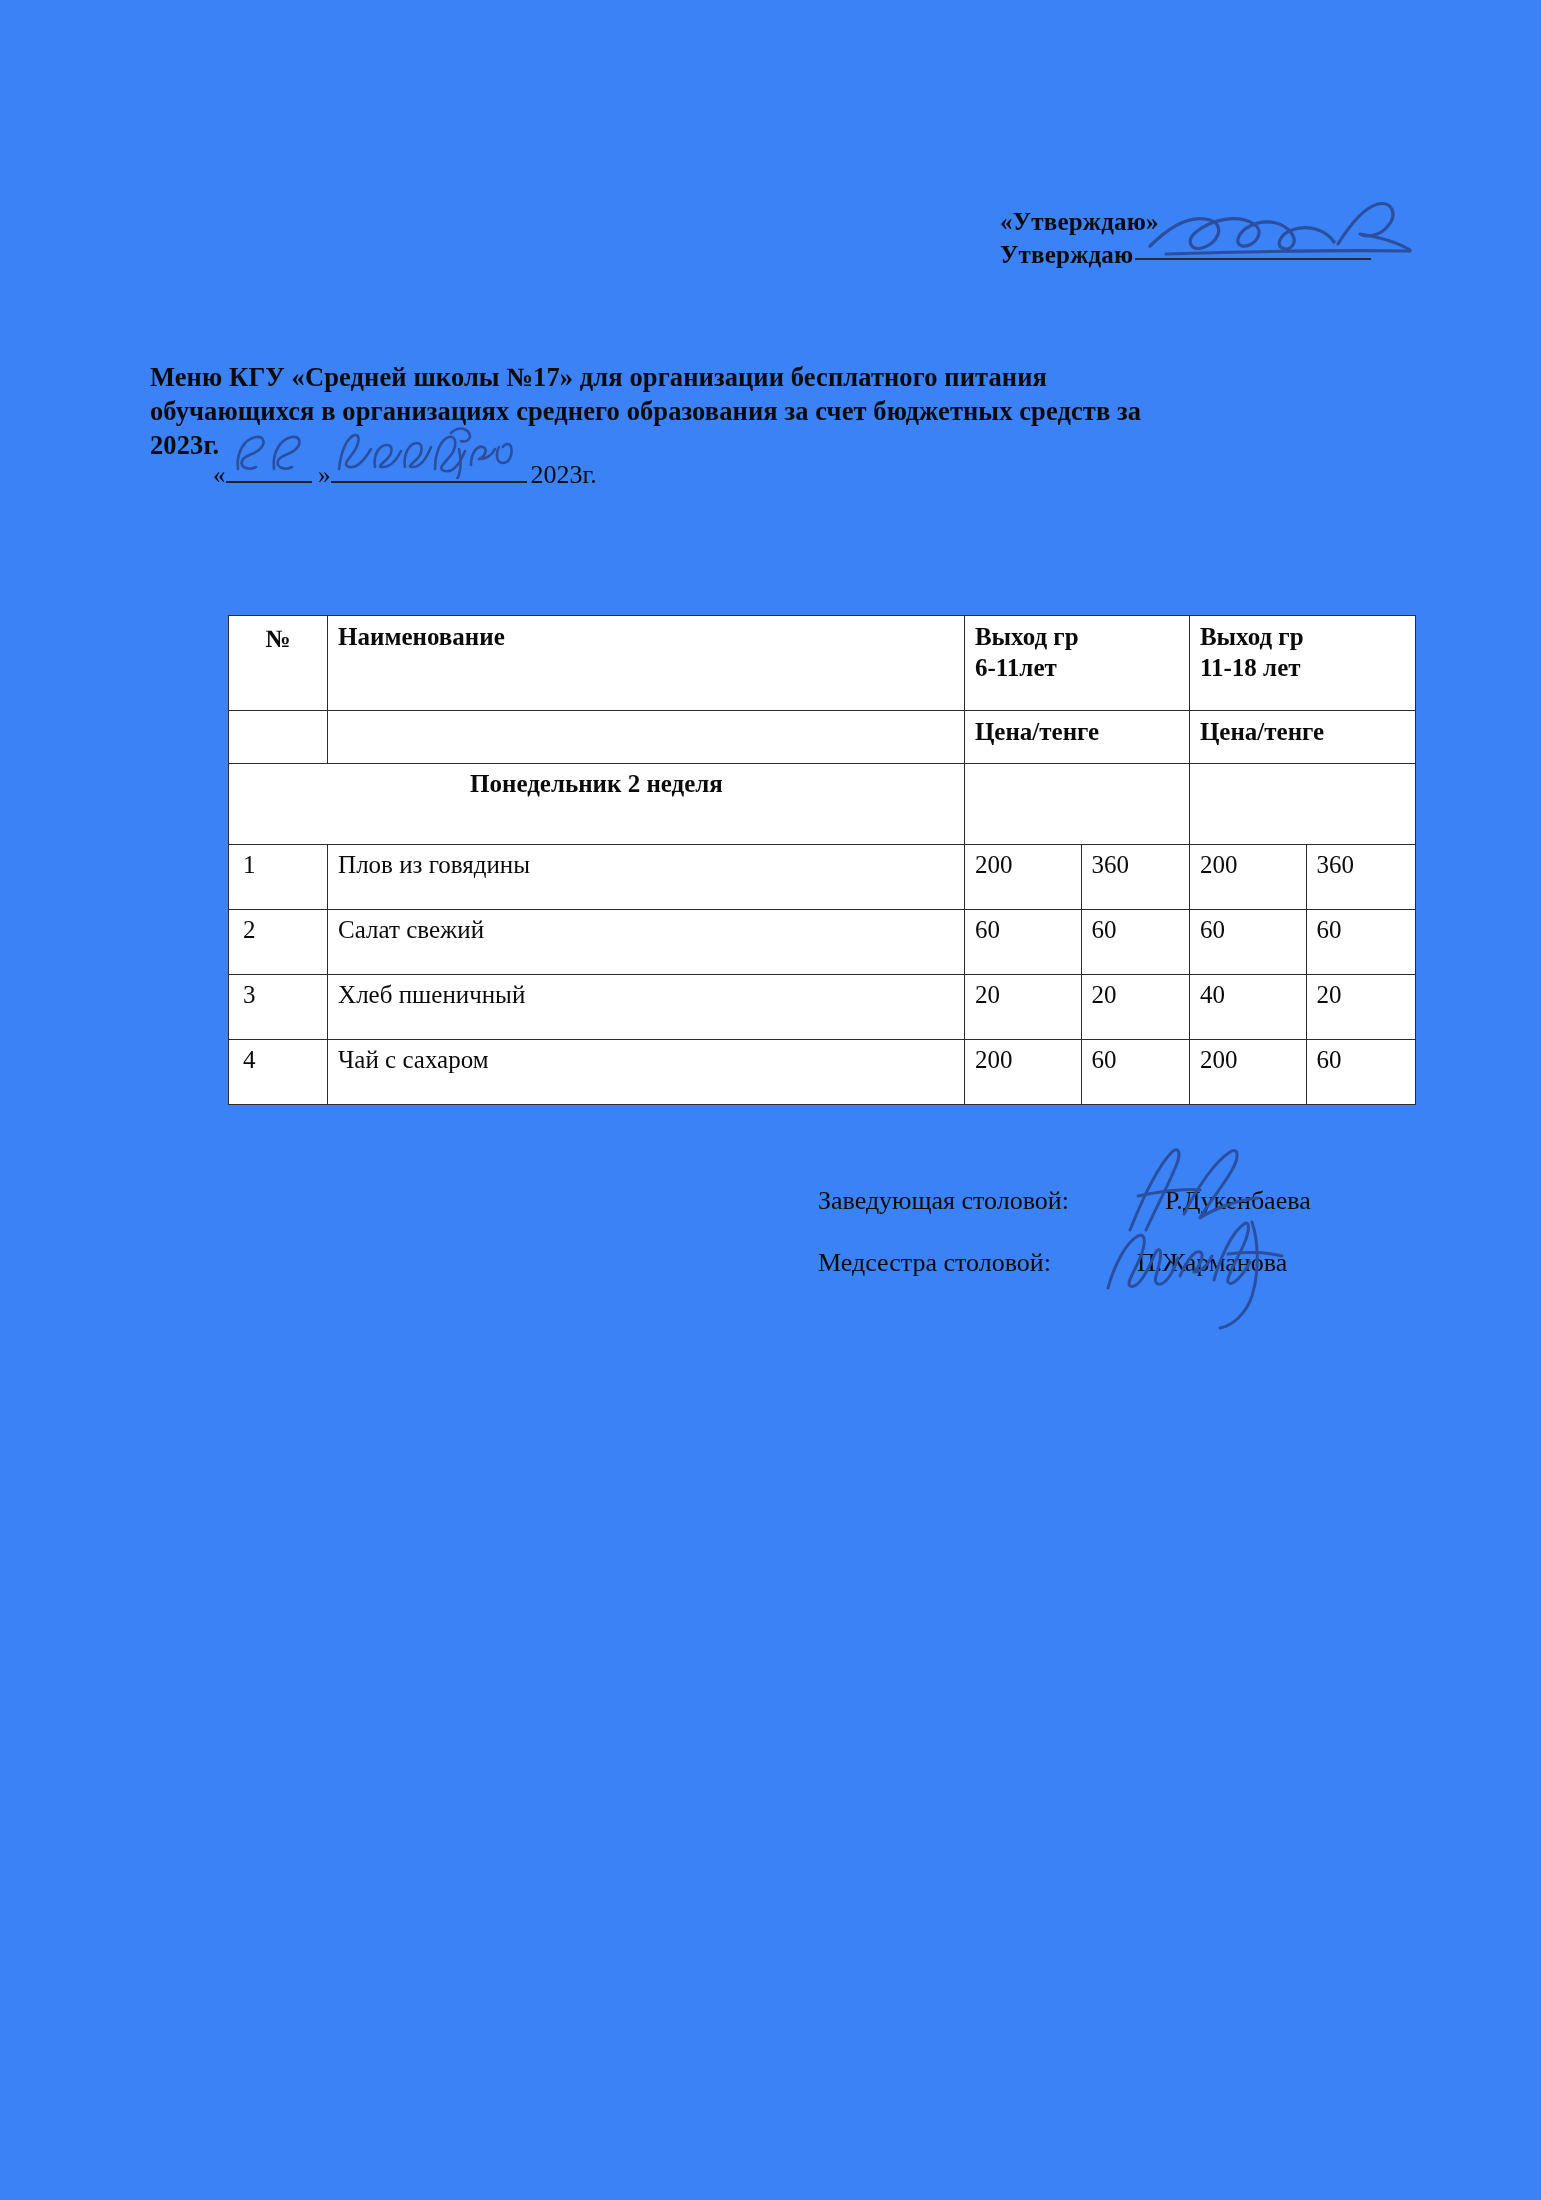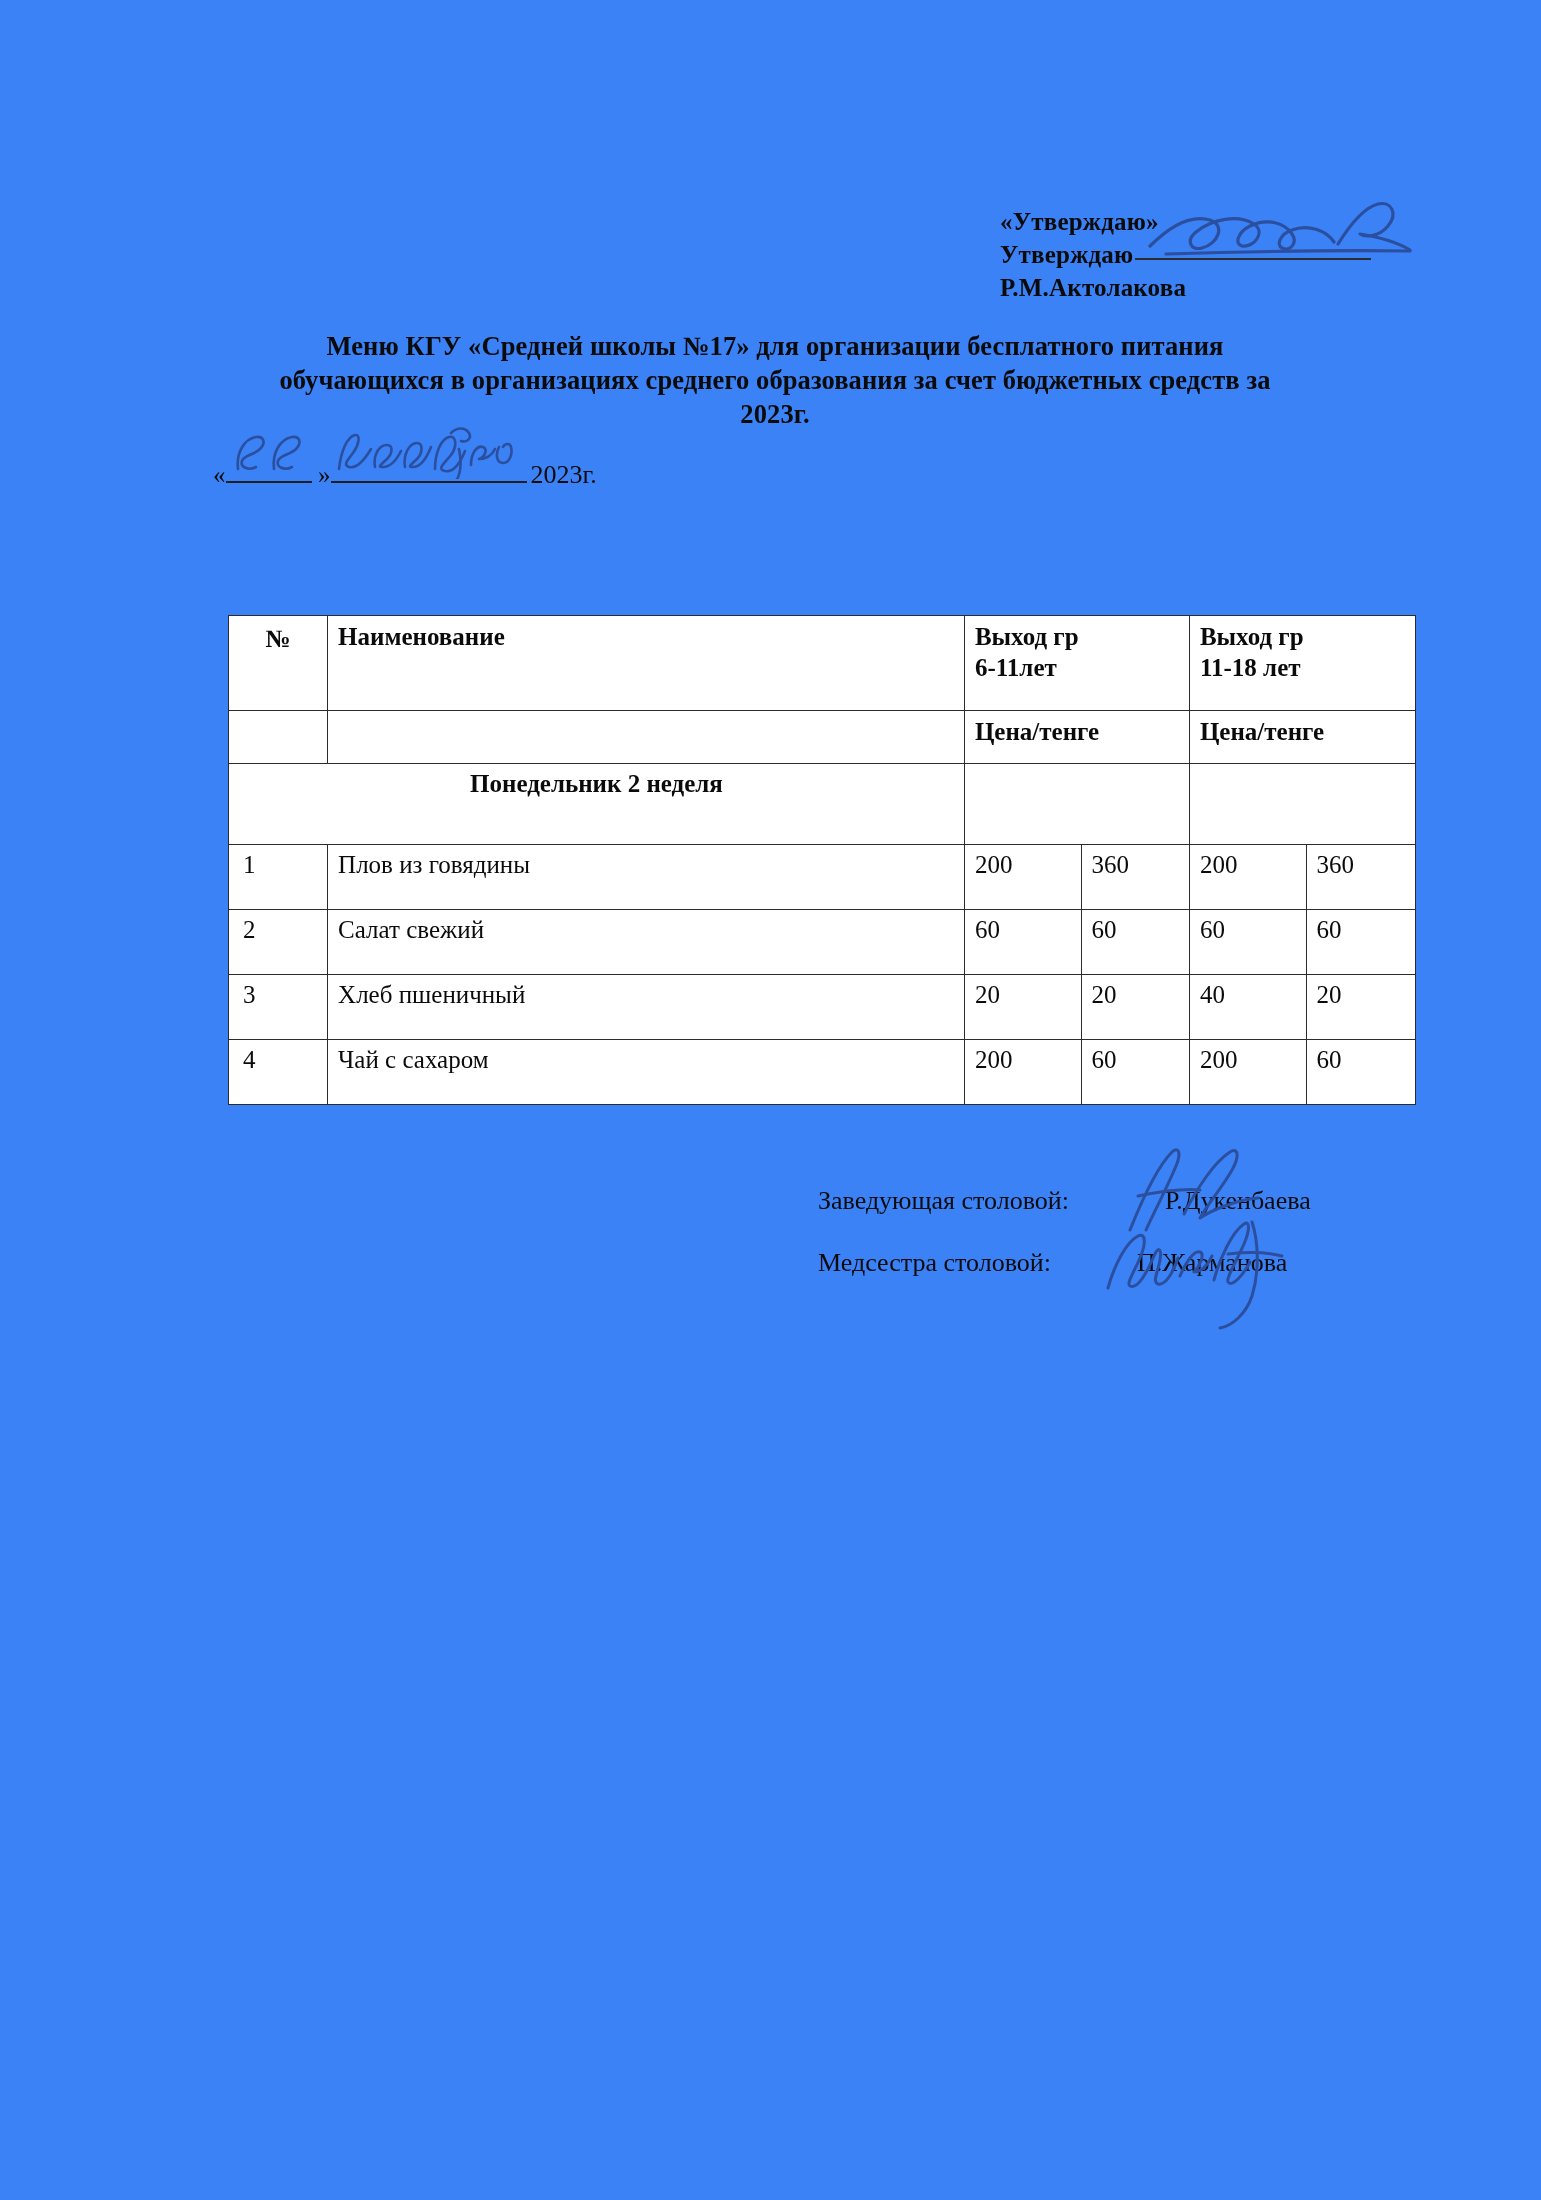"Р.М.Актолакова" div.approval-row { html: <div> <span>Р.М.Актолакова</span> </div> -> none }
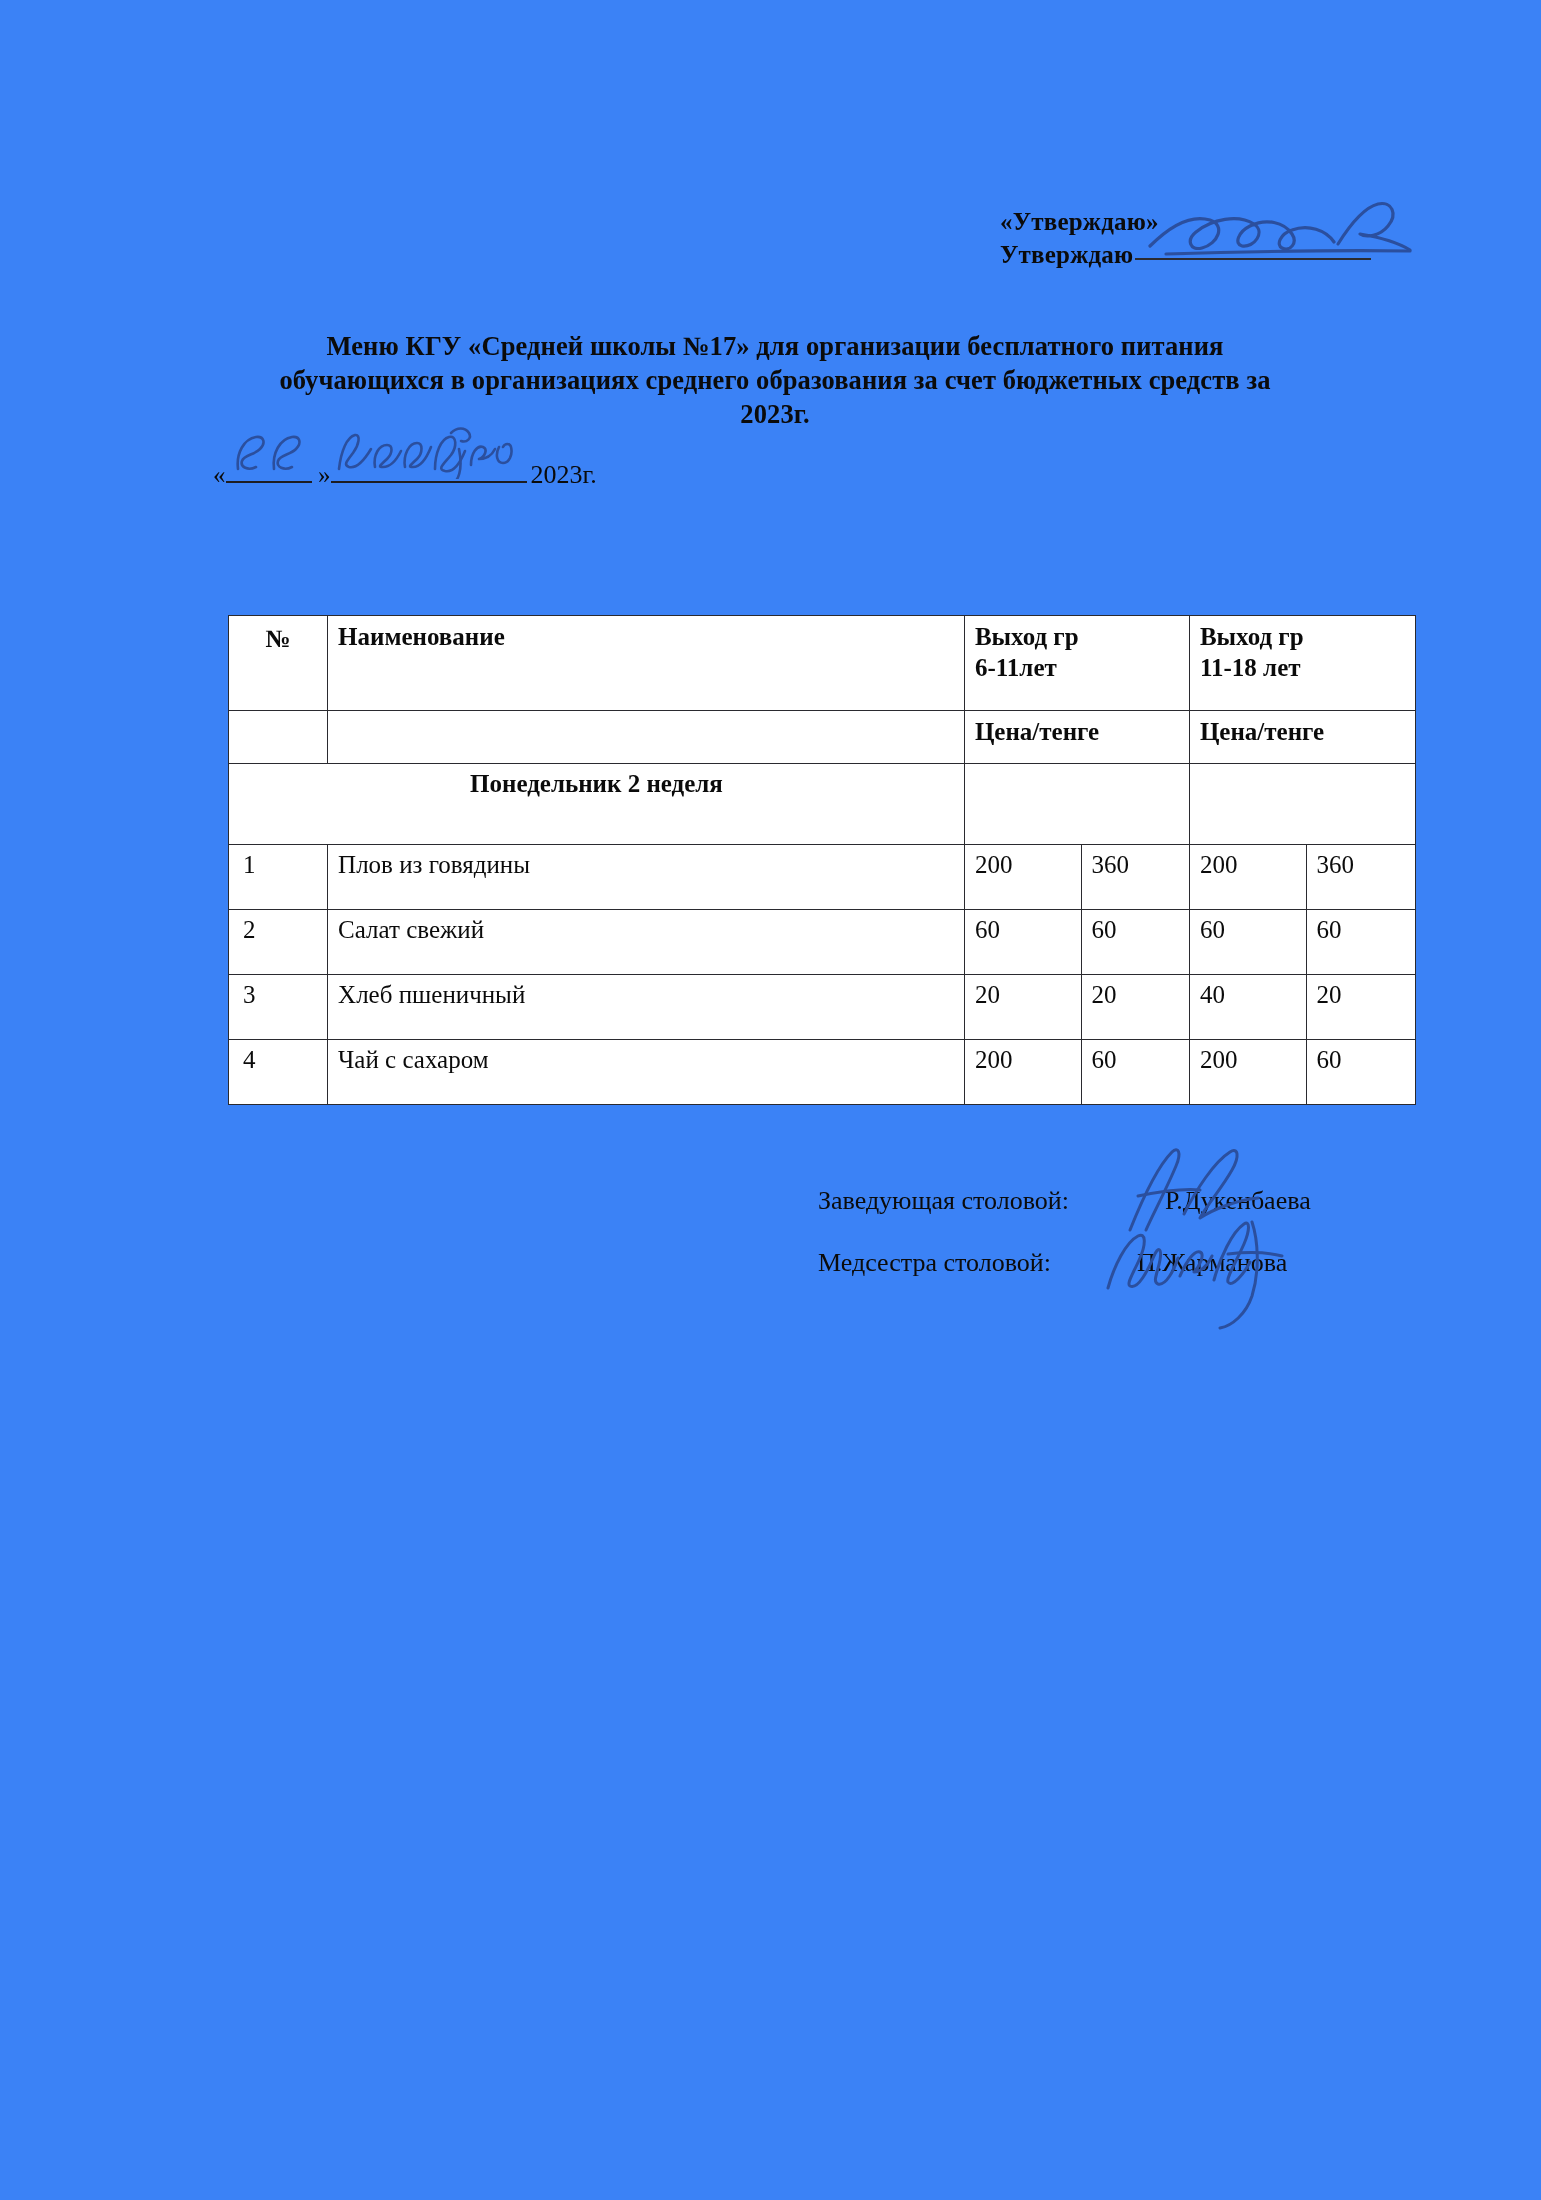"Меню КГУ «Средней школы №17»" .doc-title { text-align: center -> left; top: 330px -> 361px }
